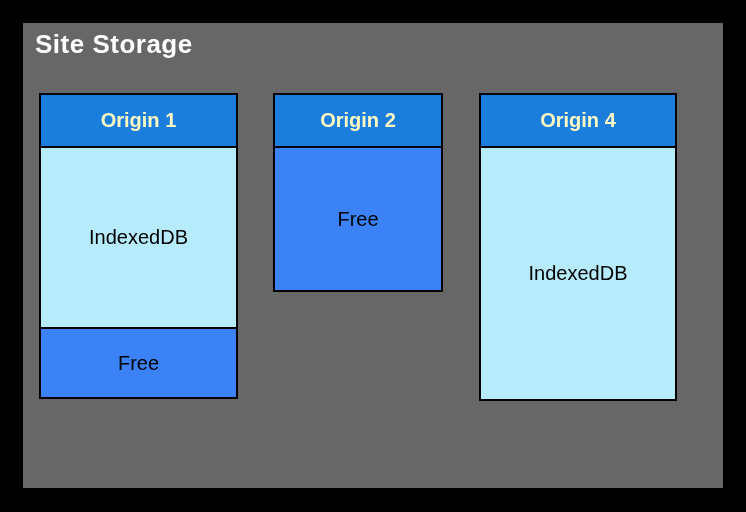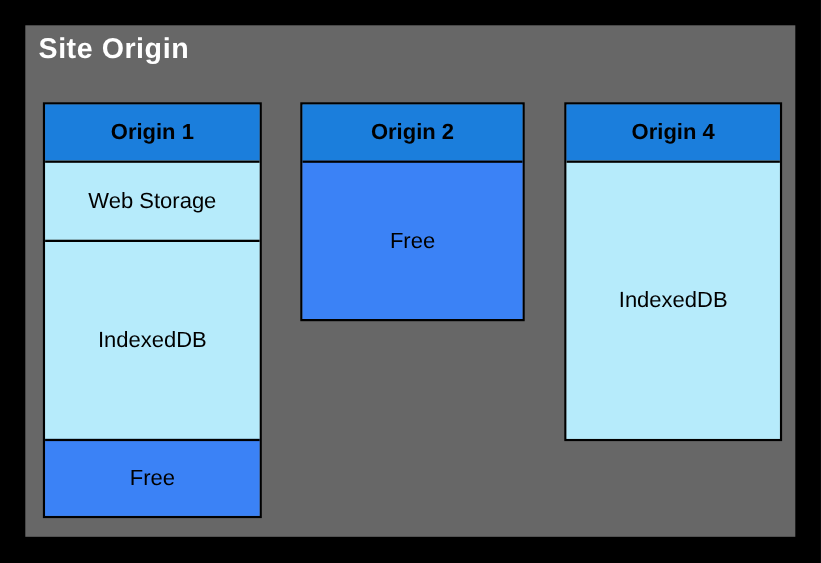"Site Origin" div.title { text: Origin -> Storage }
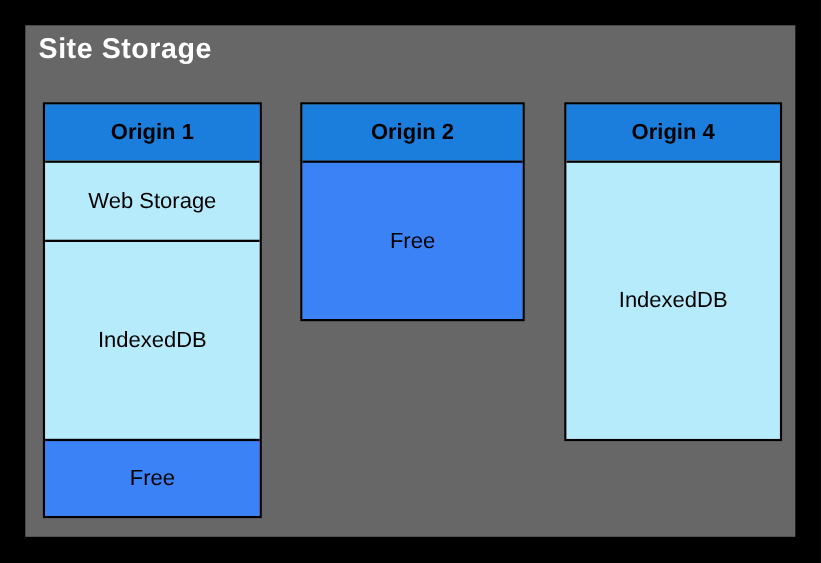"Origin 1" .origin-header { color: #000000 -> #fef9c3 }
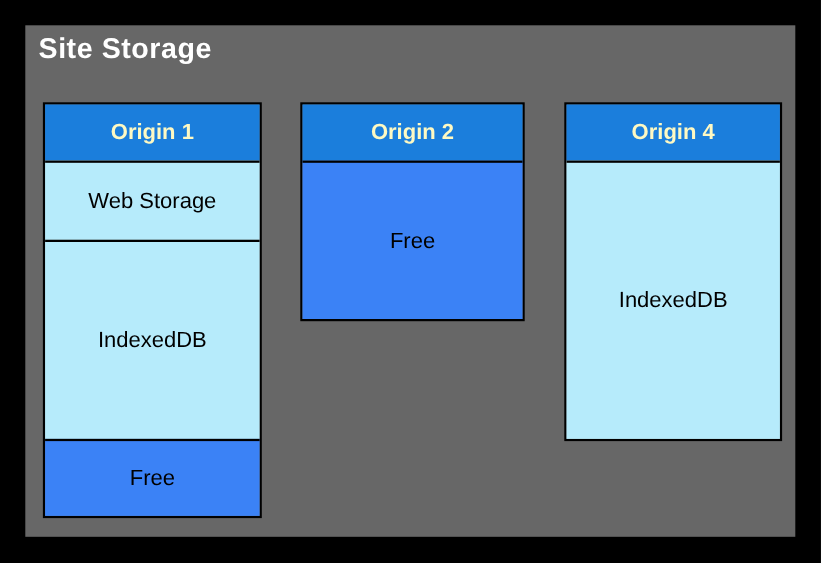"Origin 2" .origin-2 { width: 204px -> 170px }
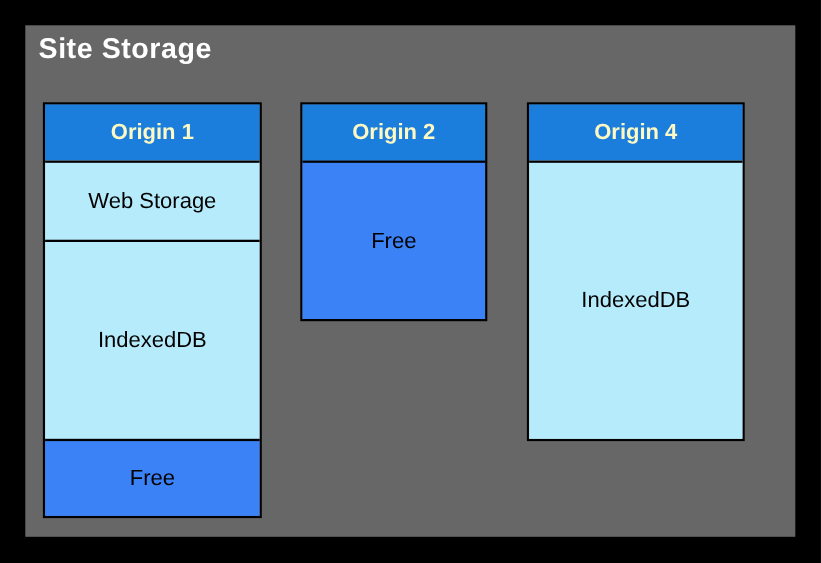"Web Storage" div.section { html: <div>Web Storage</div> -> none }
